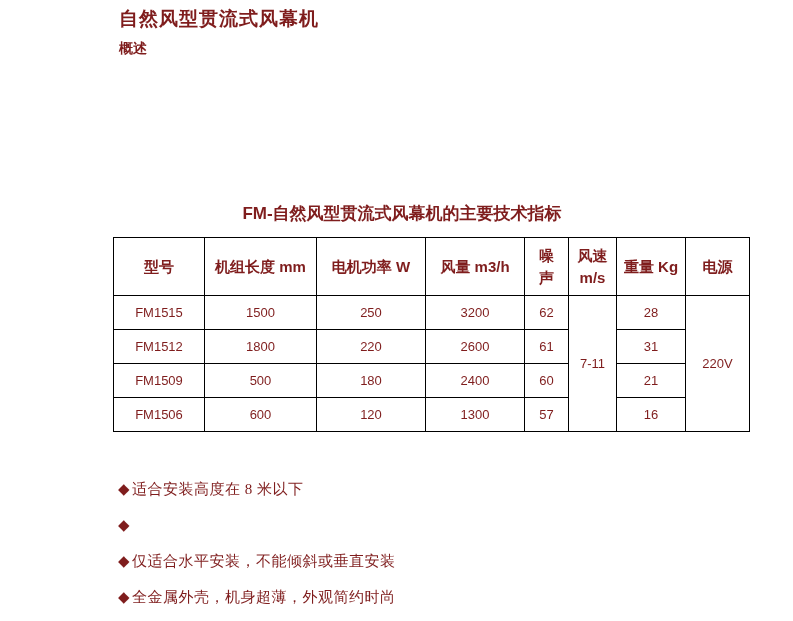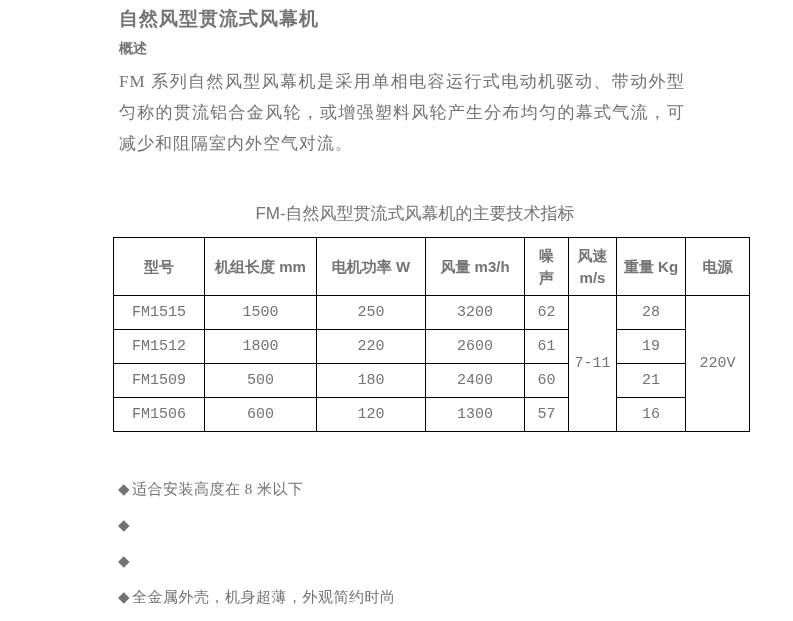"自然风型贯流式风幕机" .page { color: #737373 -> #7f1d1d }
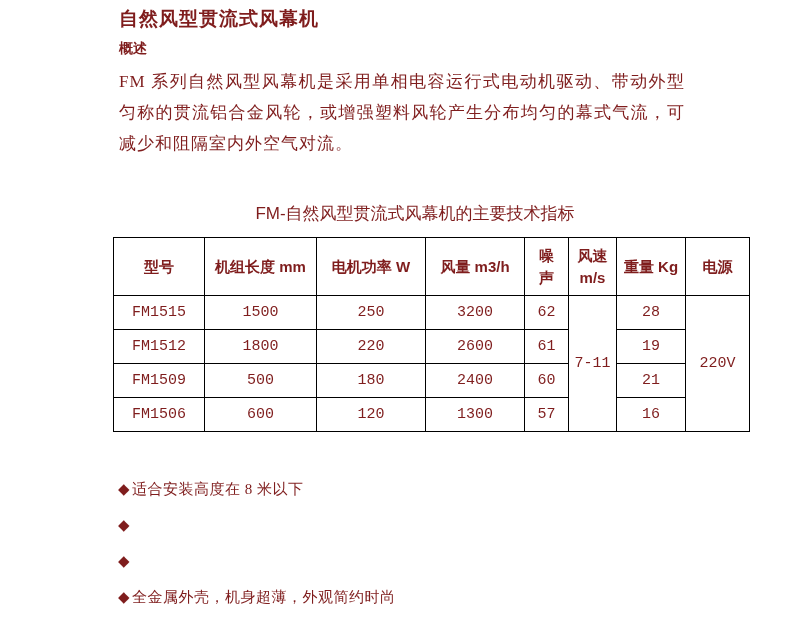"FM" p.overview-text { html: <p>FM 系列自然风型风幕机是采用单相电容运行式电动机驱动、带动外型匀称的贯流铝合金风轮，或增强塑料风轮产生分布均匀的幕式气流，可减少和阻隔室内外空气对流。</p> -> none }
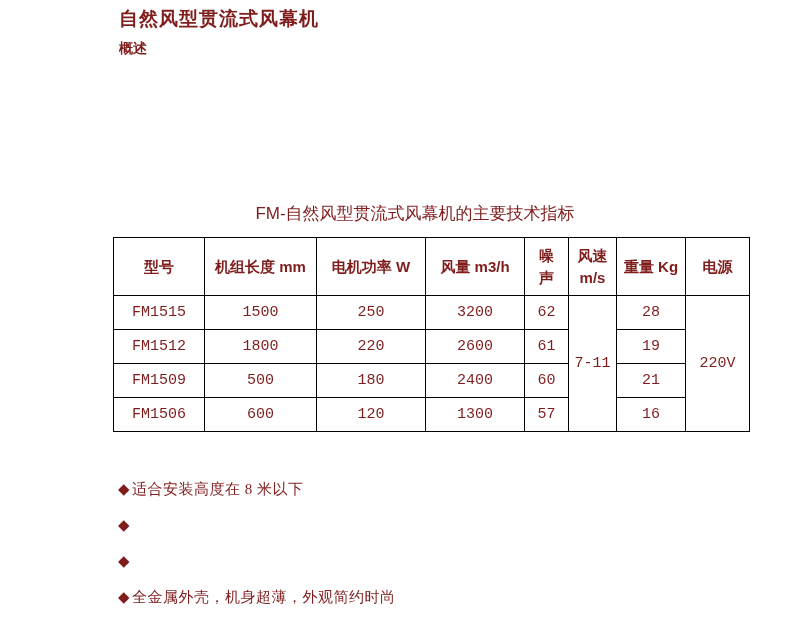"FM-自然风型贯流式风幕机的主要技术指标" .table-title { font-weight: normal -> bold; left: 132px -> 119px }
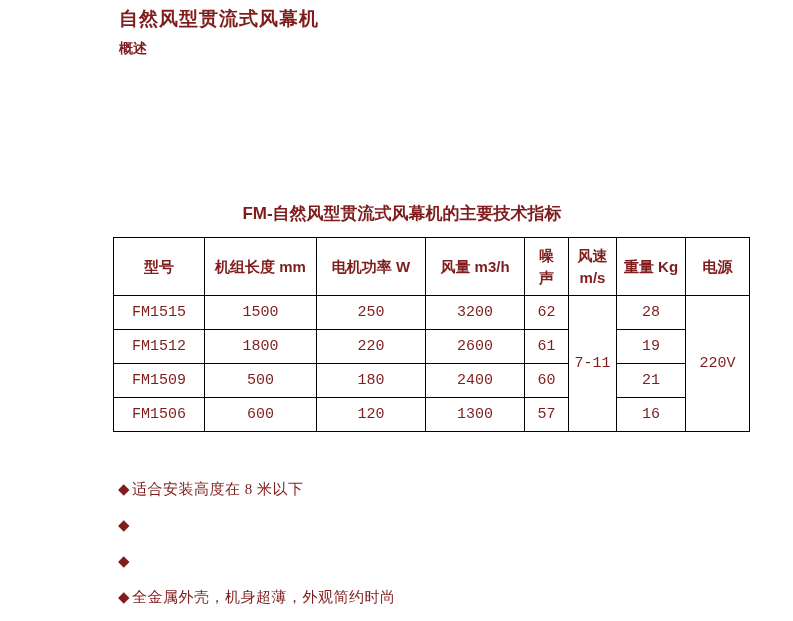"FM1515" table.spec td { font-family: Liberation Mono, monospace -> none; font-size: 15px -> 13px }
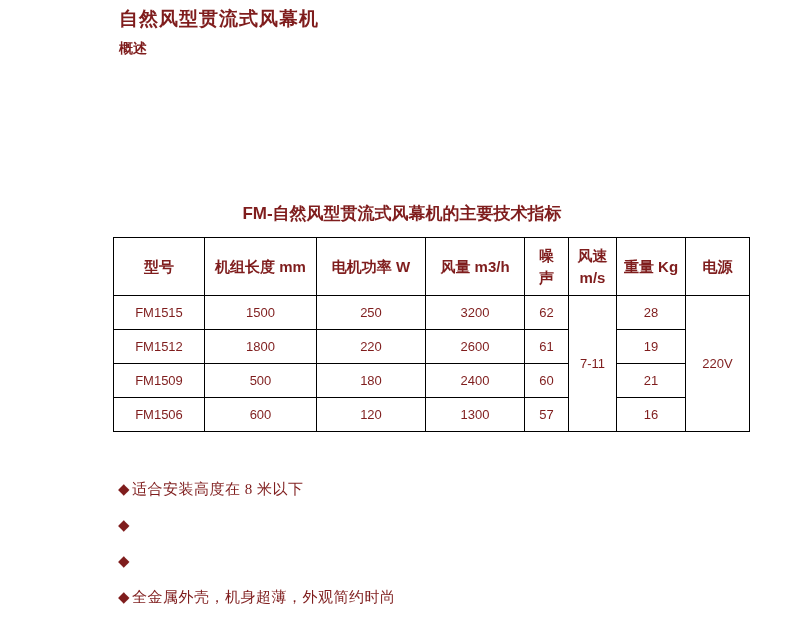"19" td { text: 19 -> 31 }
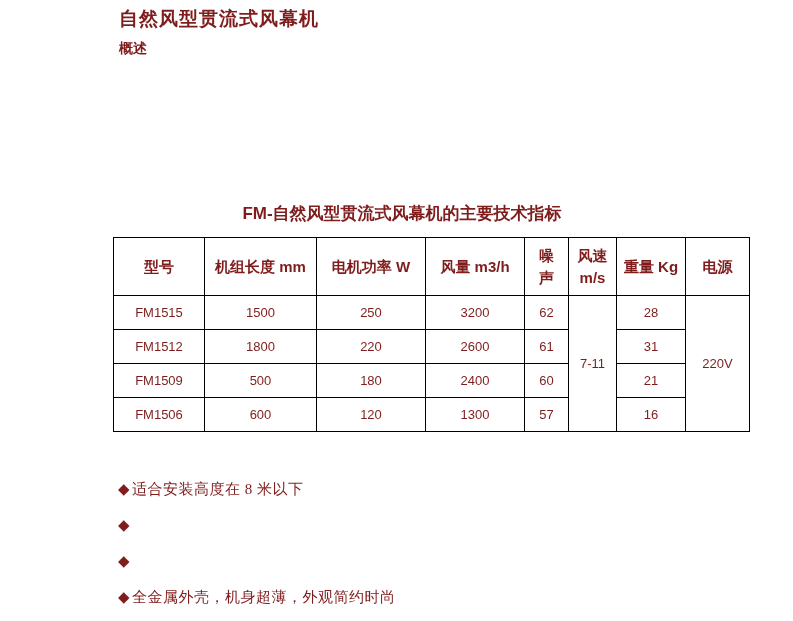"仅适合水平安装，不能倾斜或垂直安装" span { html: none -> <span>仅适合水平安装，不能倾斜或垂直安装</span> }
